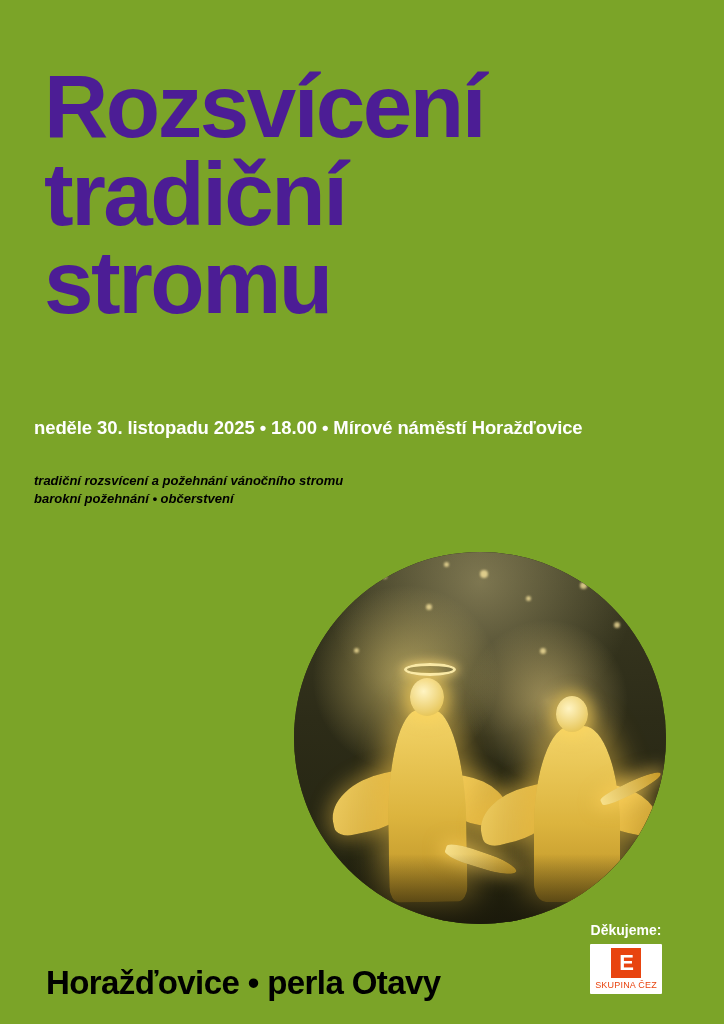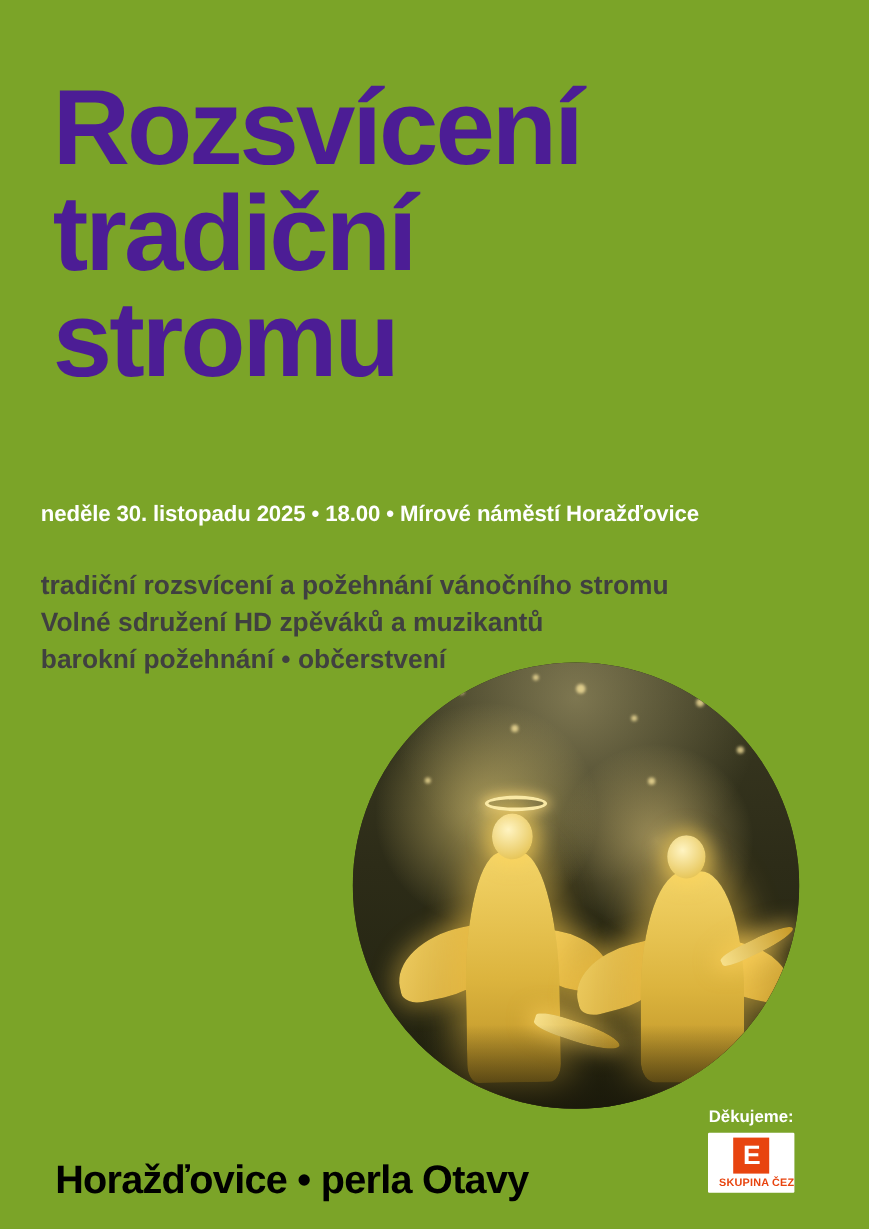"tradiční rozsvícení a požehnání" .details { color: #404040 -> #000000; font-size: 22px -> 13px; font-style: none -> italic }
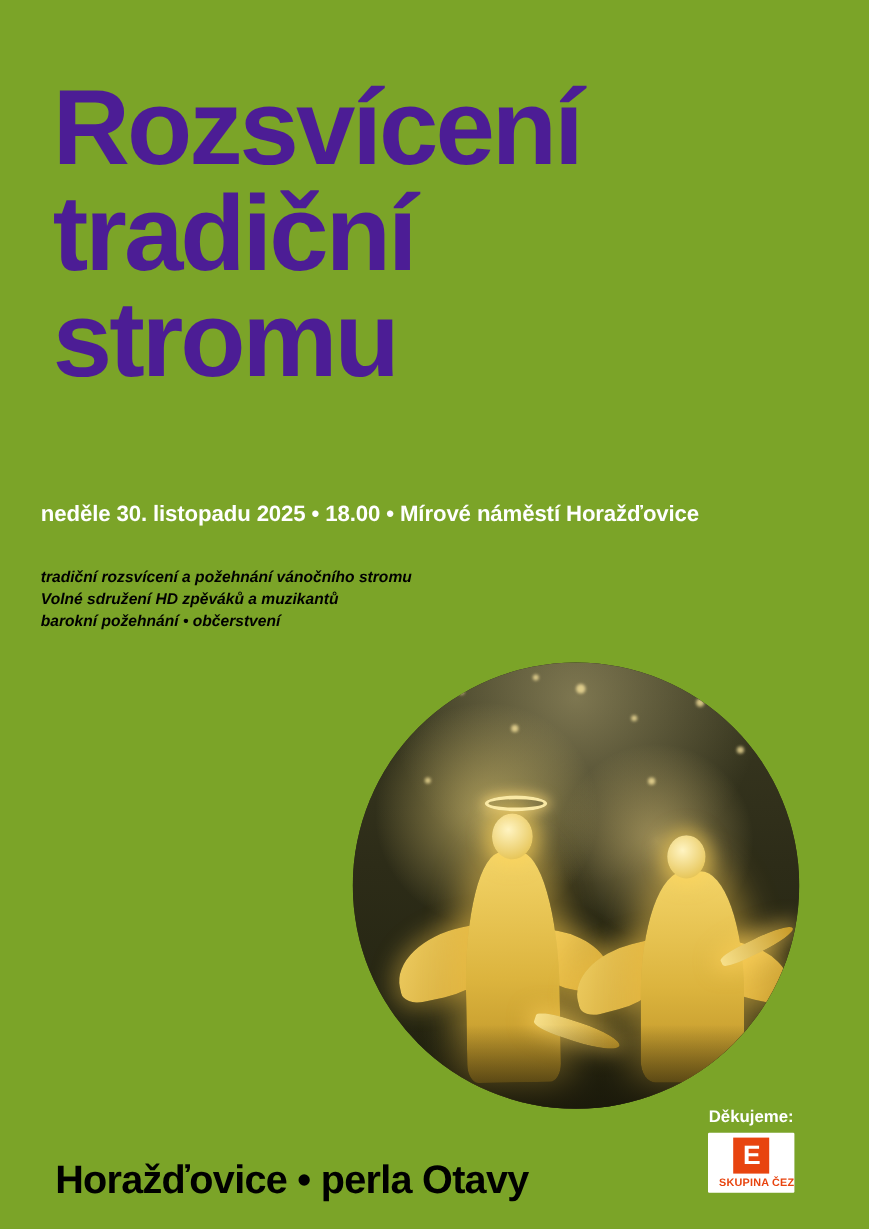"Volné sdružení HD zpěváků a" span { html: <span>Volné sdružení HD zpěváků a muzikantů</span> -> none }
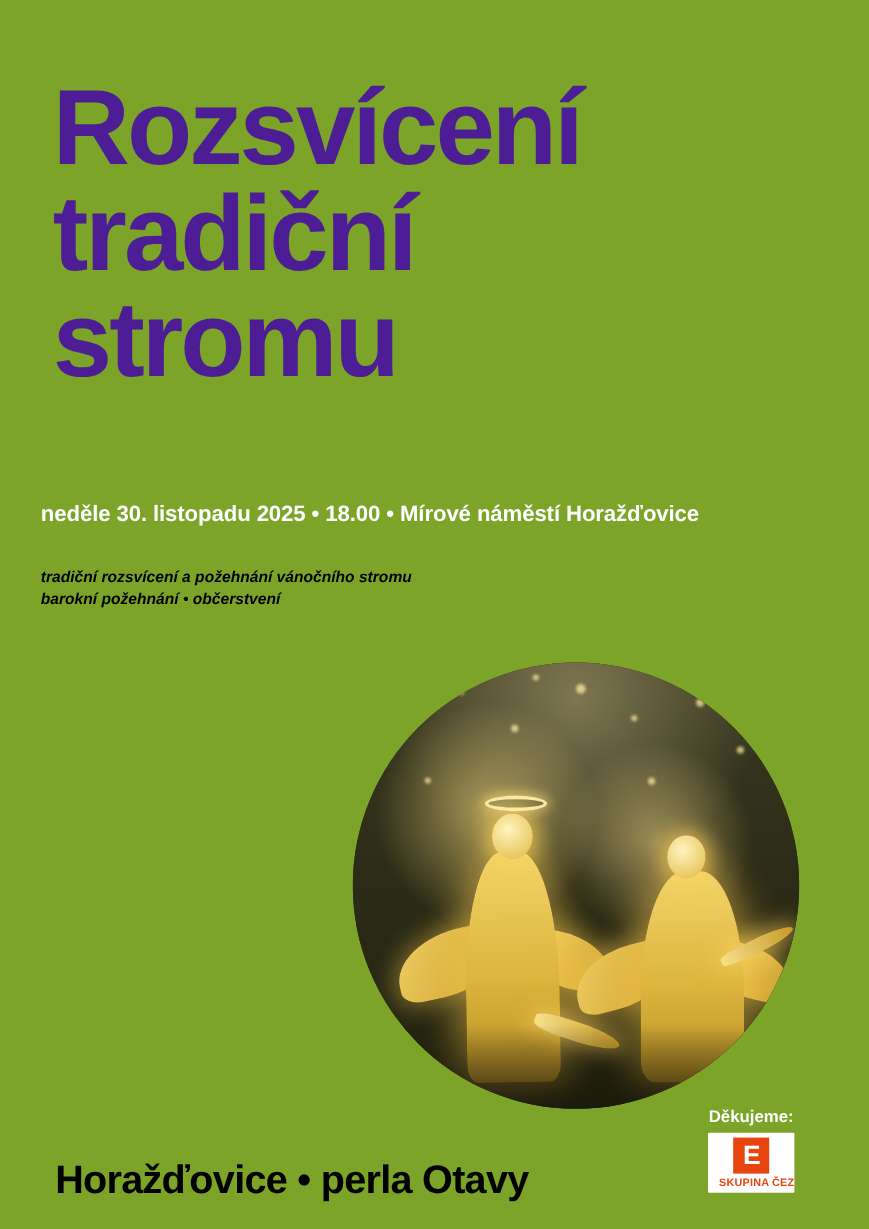"SKUPINA ČEZ" .sponsor-name { font-weight: bold -> normal; text-align: right -> none }
